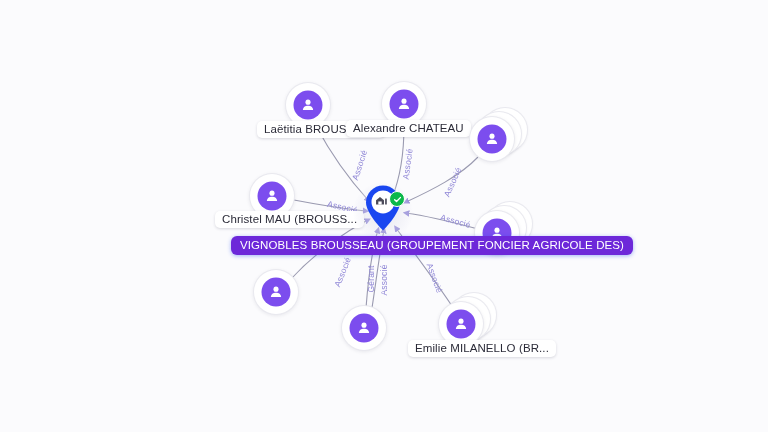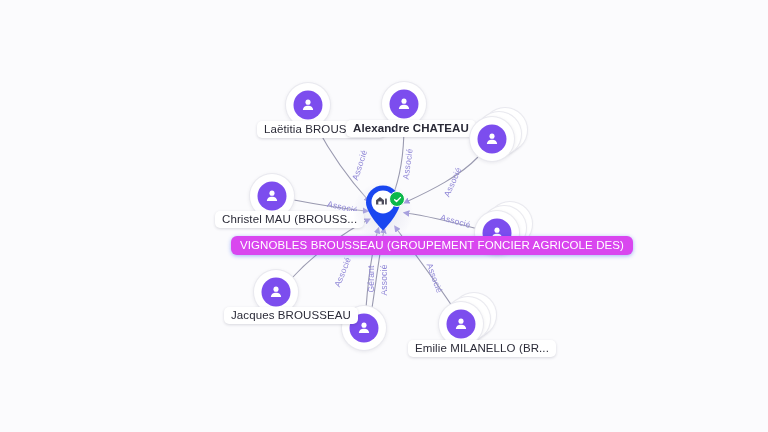"Alexandre CHATEAU" div.plabel { font-weight: bold -> none }
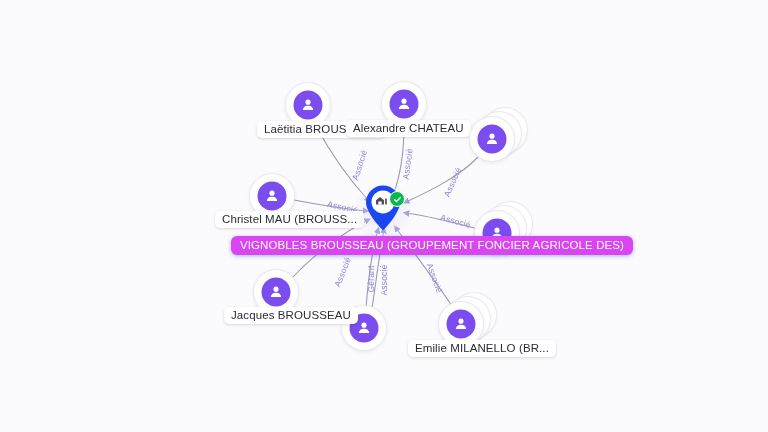"VIGNOBLES BROUSSEAU (GROUPEMENT FONCIER" .mainlabel { background: #d946ef -> #6d28d9 }
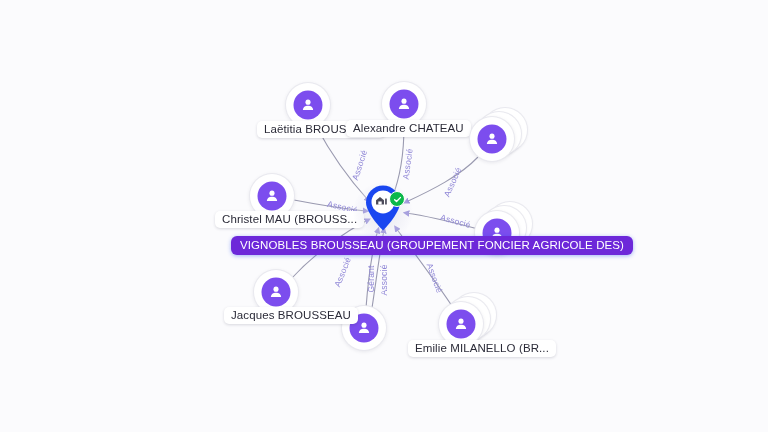"Jacques BROUSSEAU" div.plabel { html: <div>Jacques BROUSSEAU</div> -> none }
